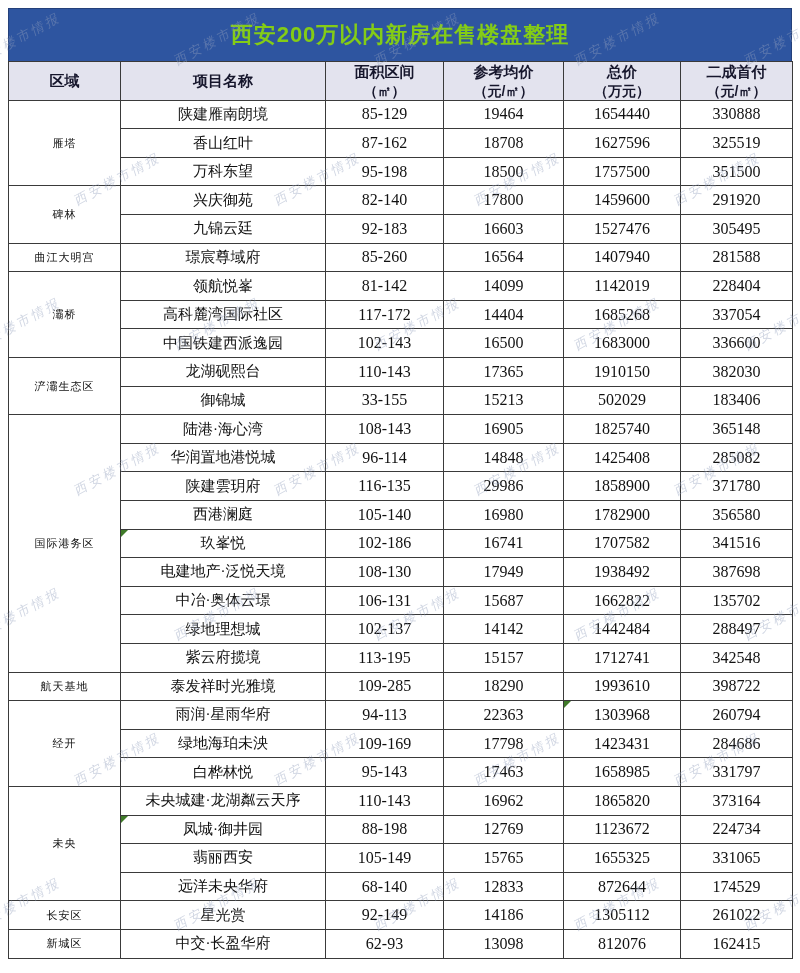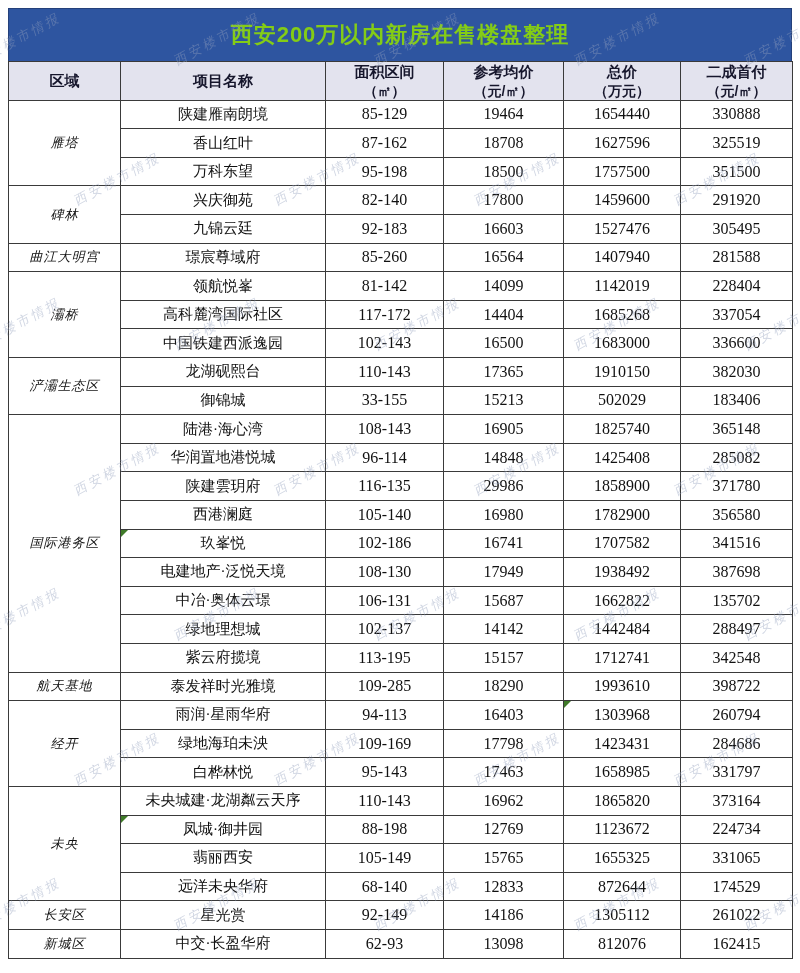"雁塔" td.region-cell { font-size: 13px -> 11px; font-style: italic -> none }
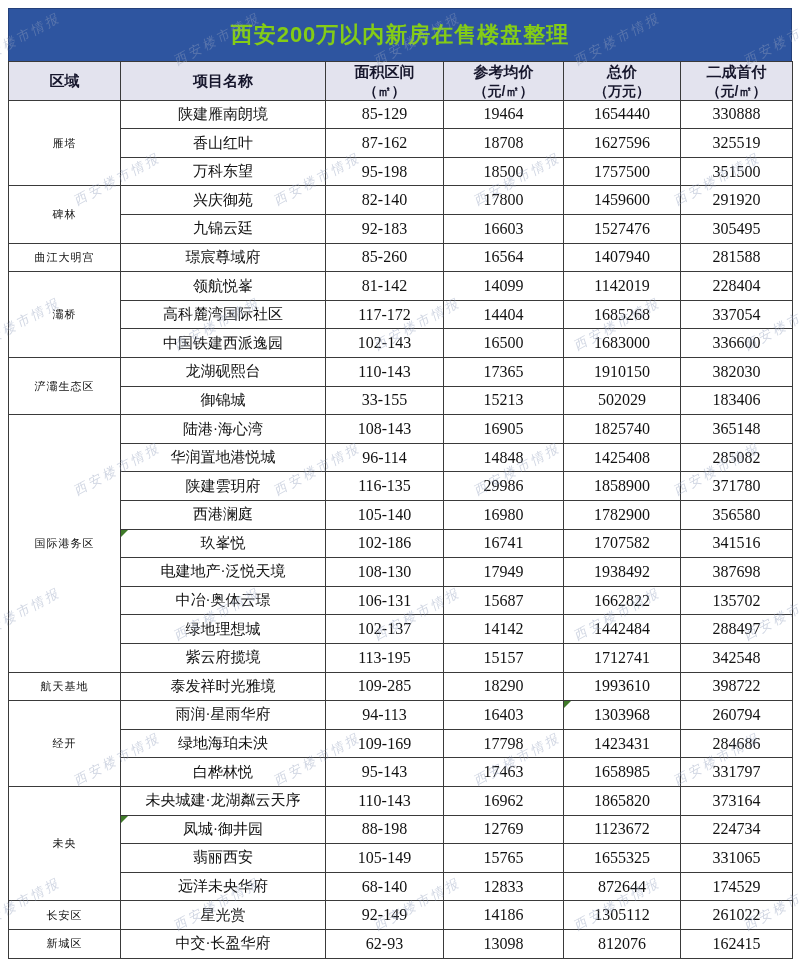"16403" td.num { text: 16403 -> 22363 }
